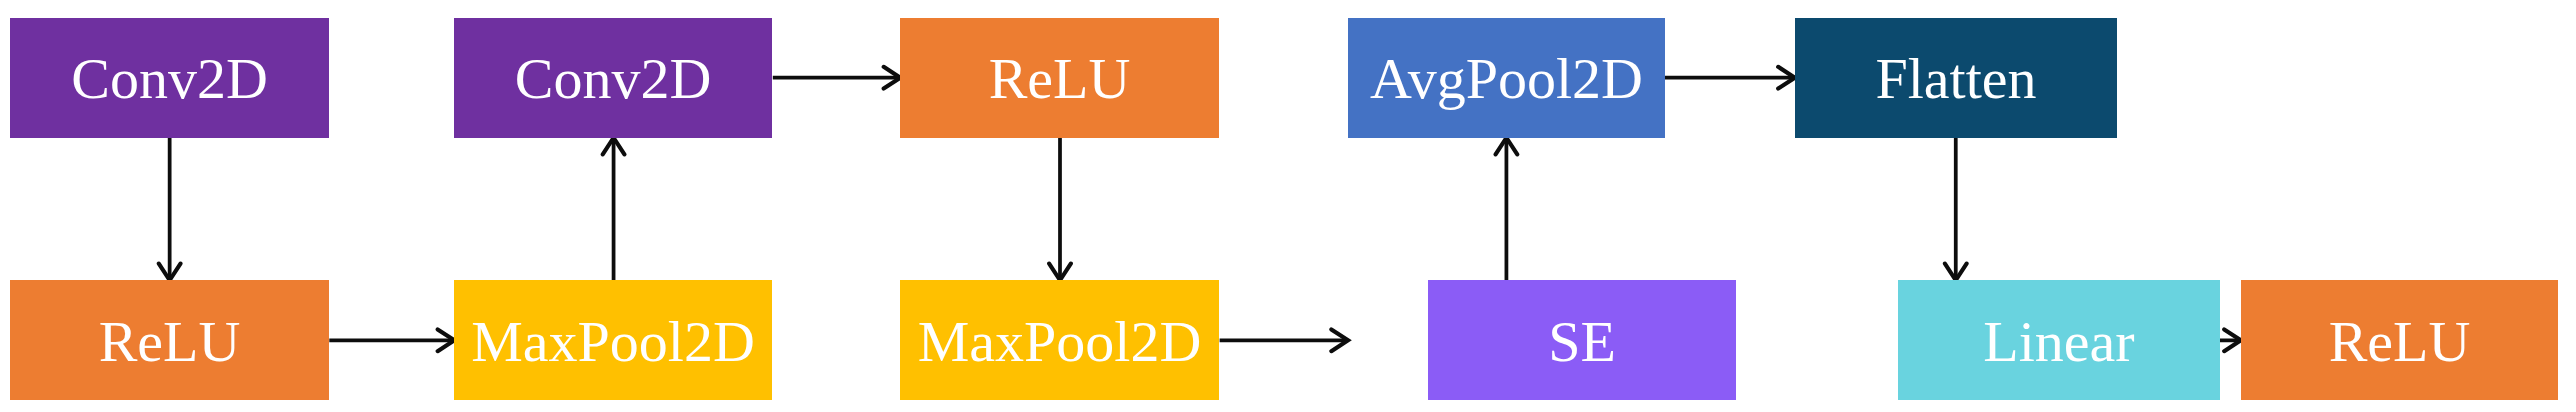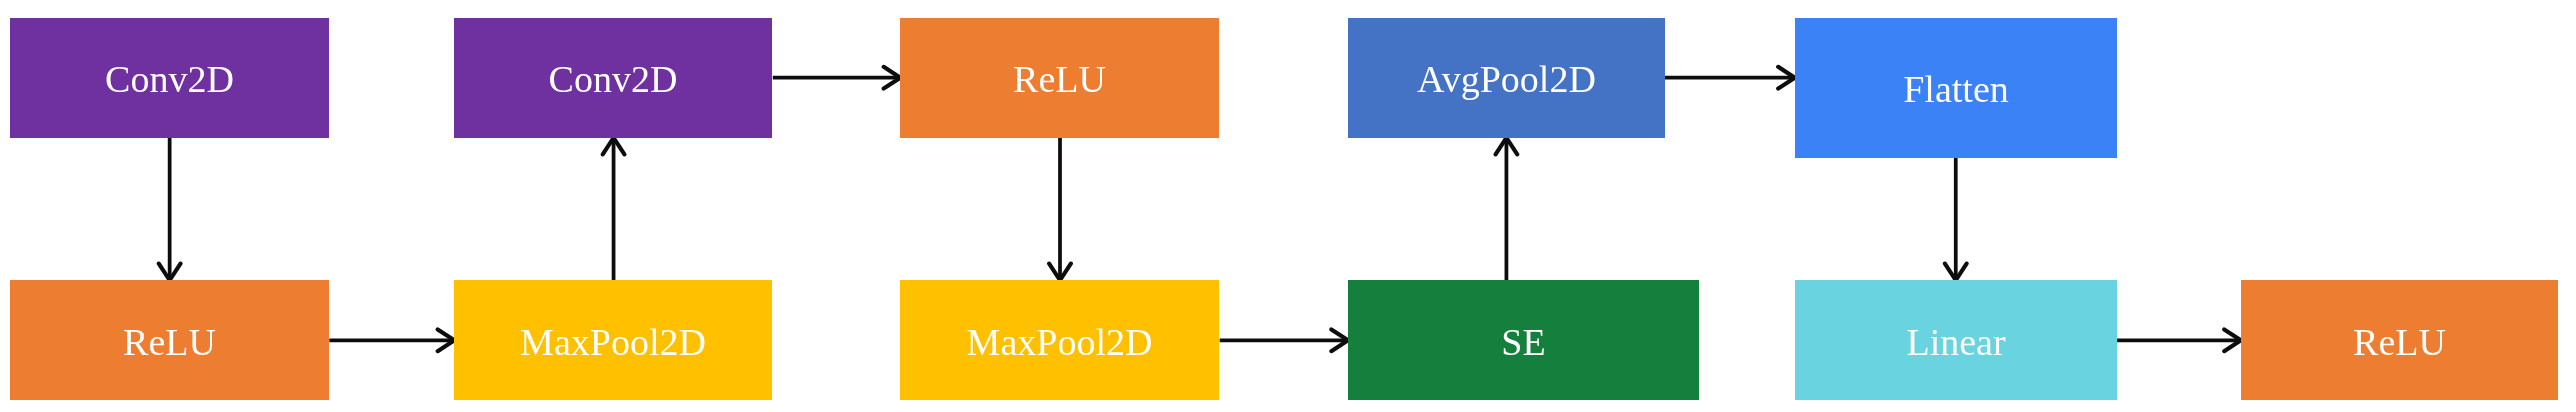"Conv2D" .node-label { font-size: 38px -> 58px }
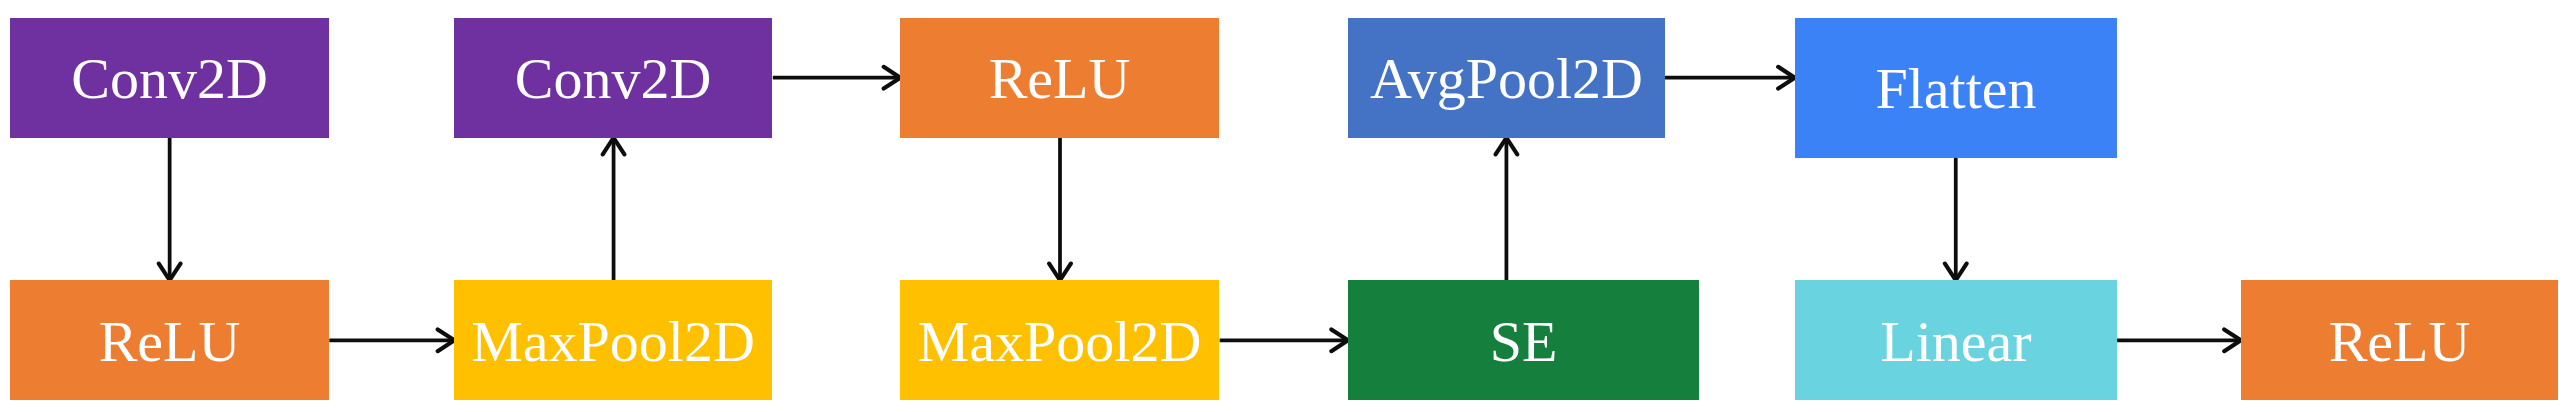"Flatten" div.node { background: #3b82f6 -> #0c4a6e; height: 140px -> 120px }
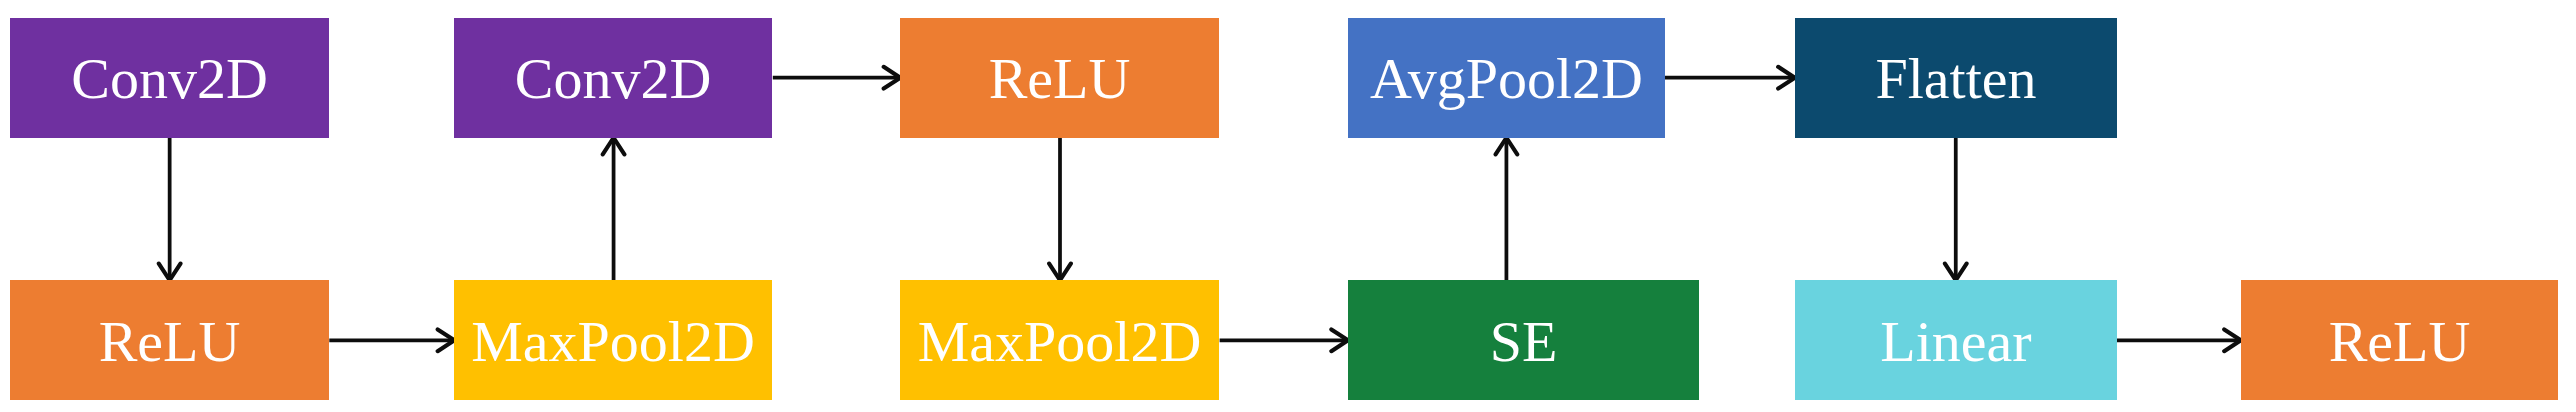"SE" div.node { background: #15803d -> #8b5cf6; left: 1348px -> 1428px; width: 351px -> 308px }
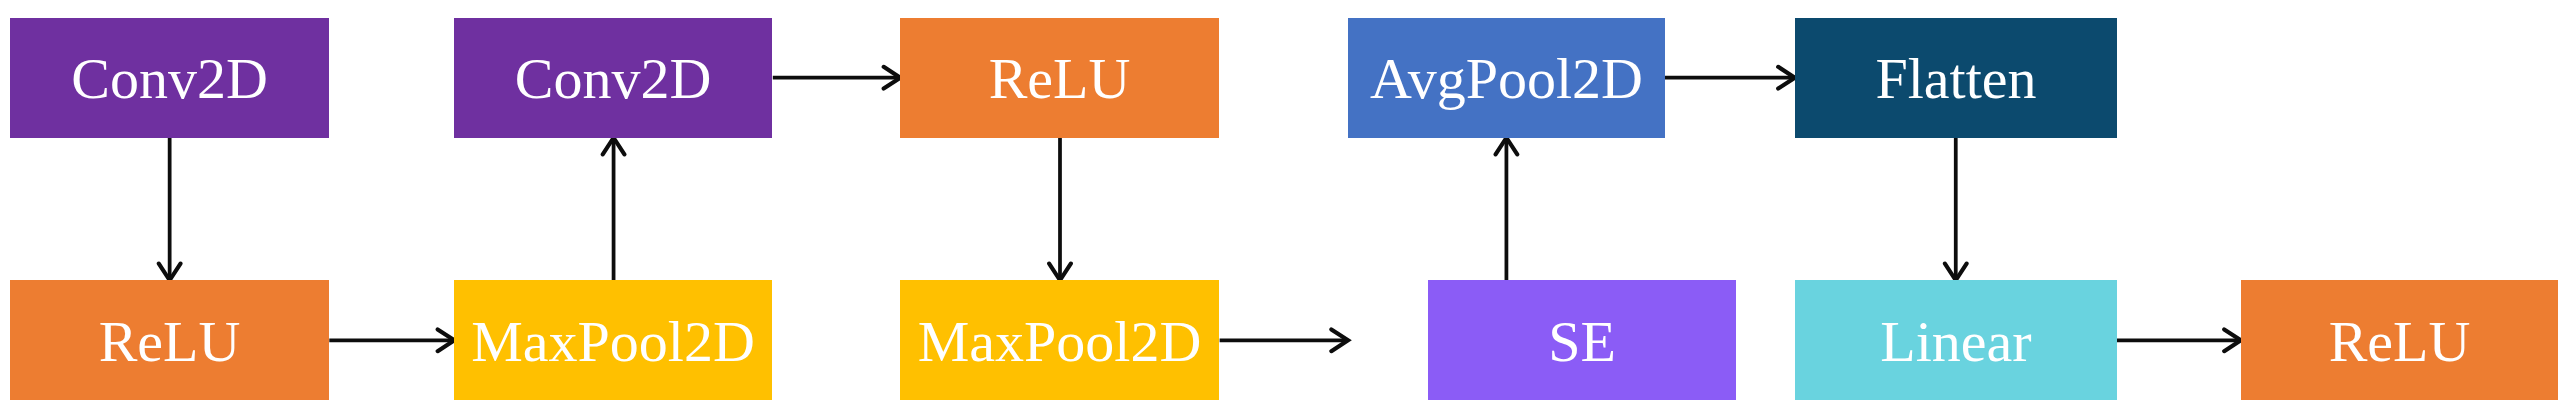"Linear" div.node { left: 1795px -> 1898px }
